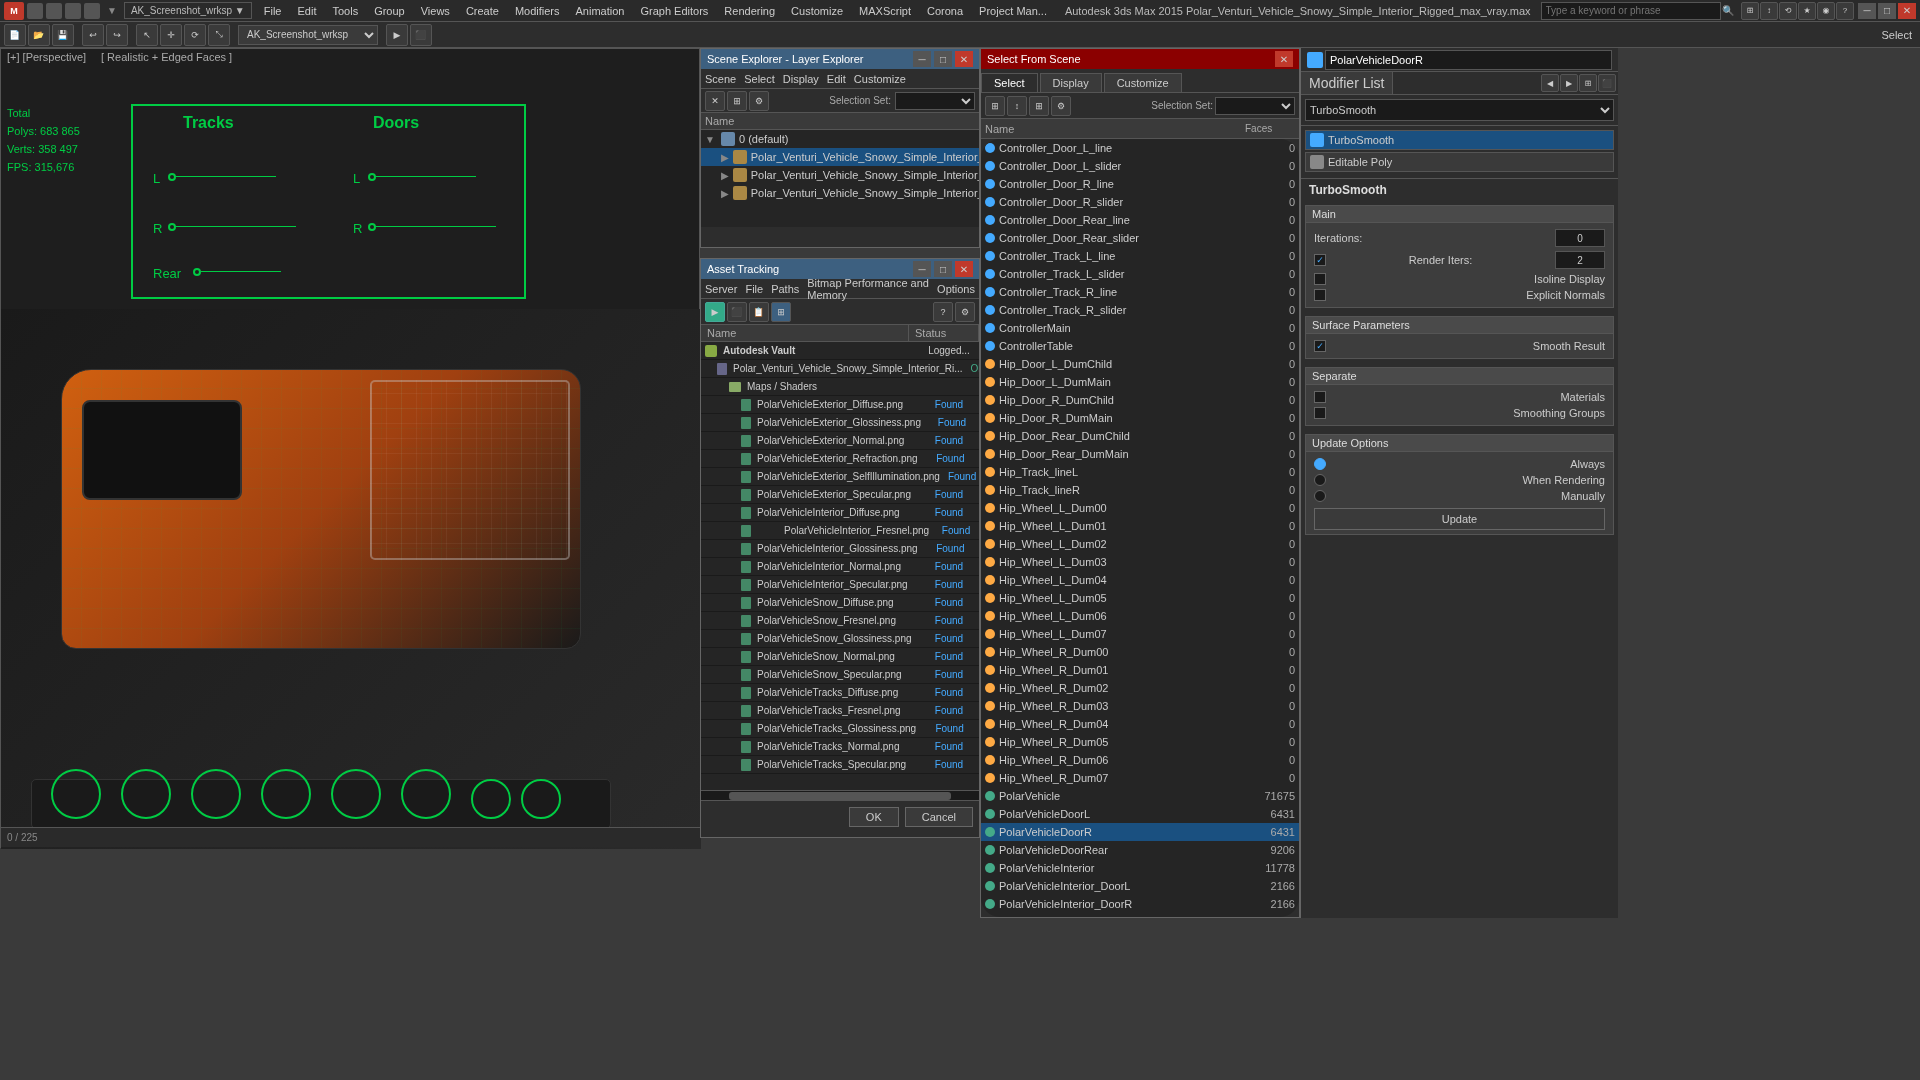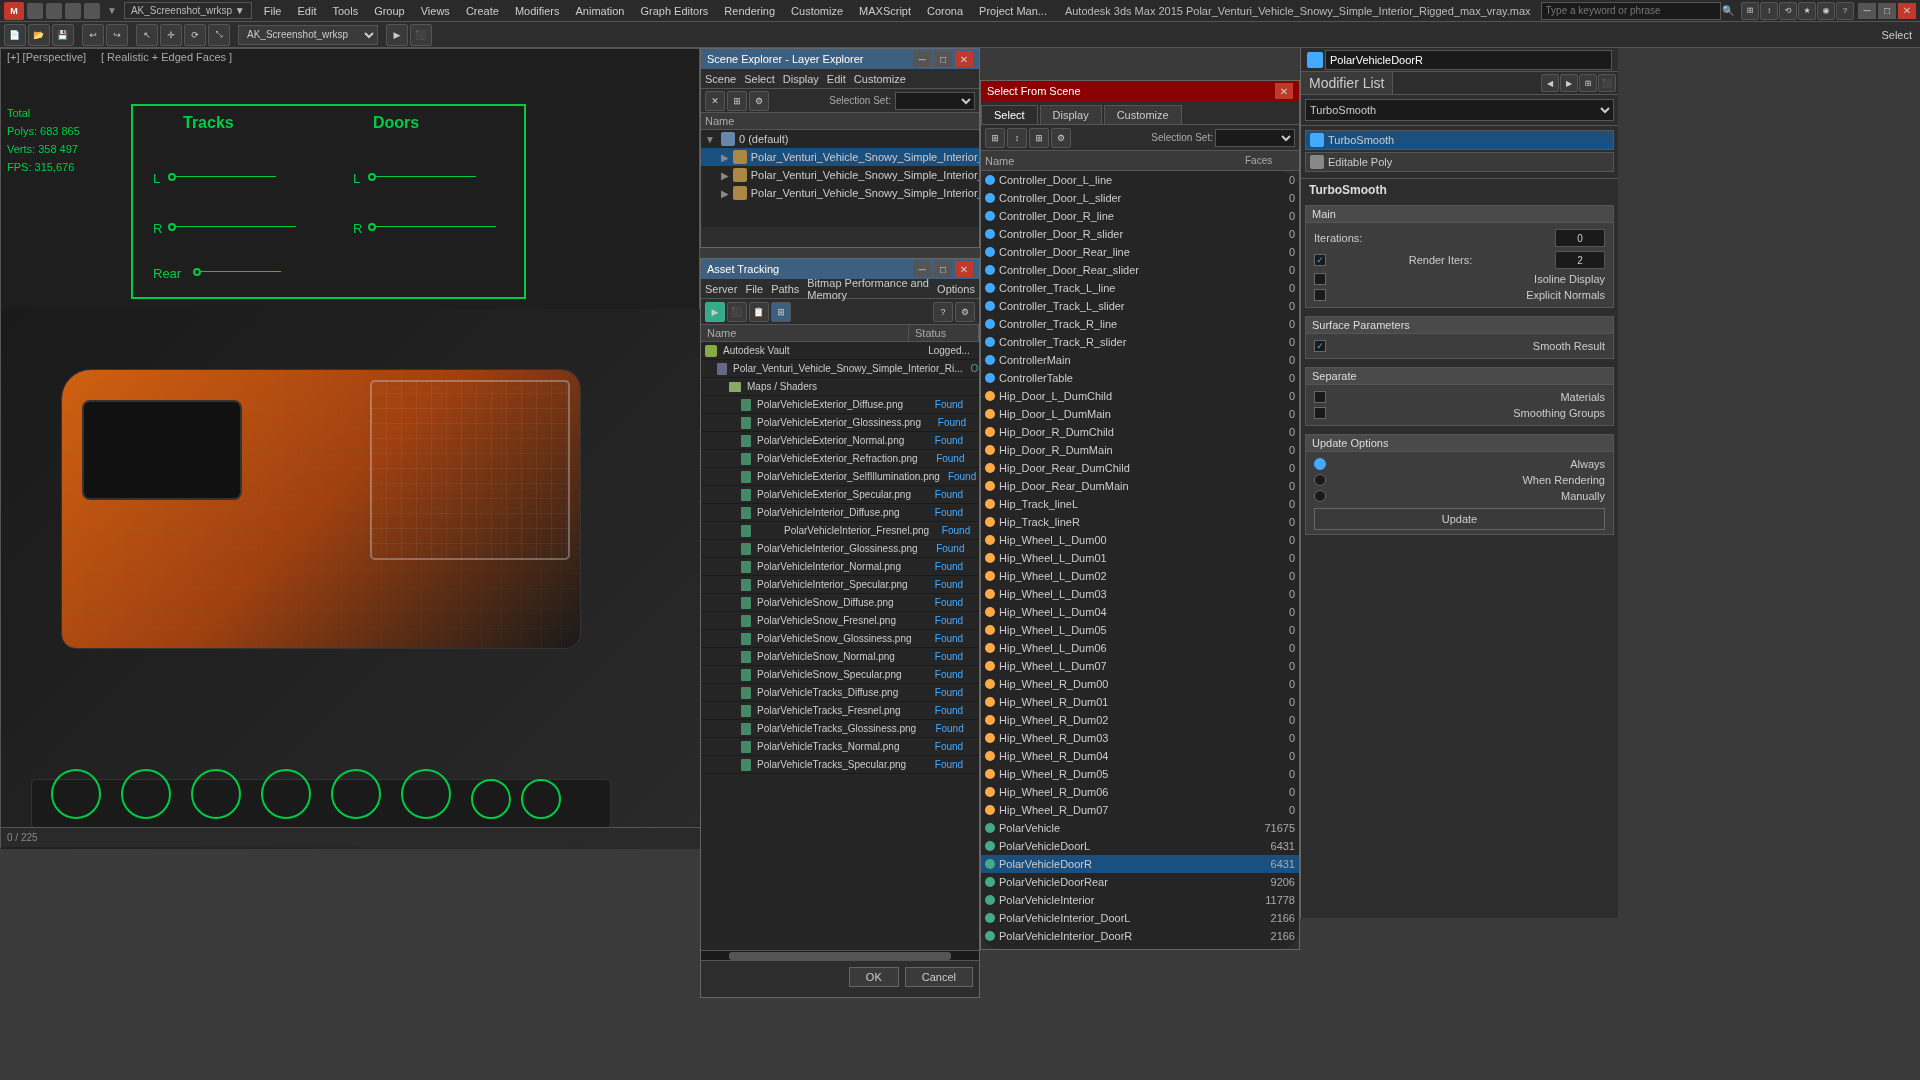"Select From Scene" #sfs-panel { margin-top: 32px -> none }
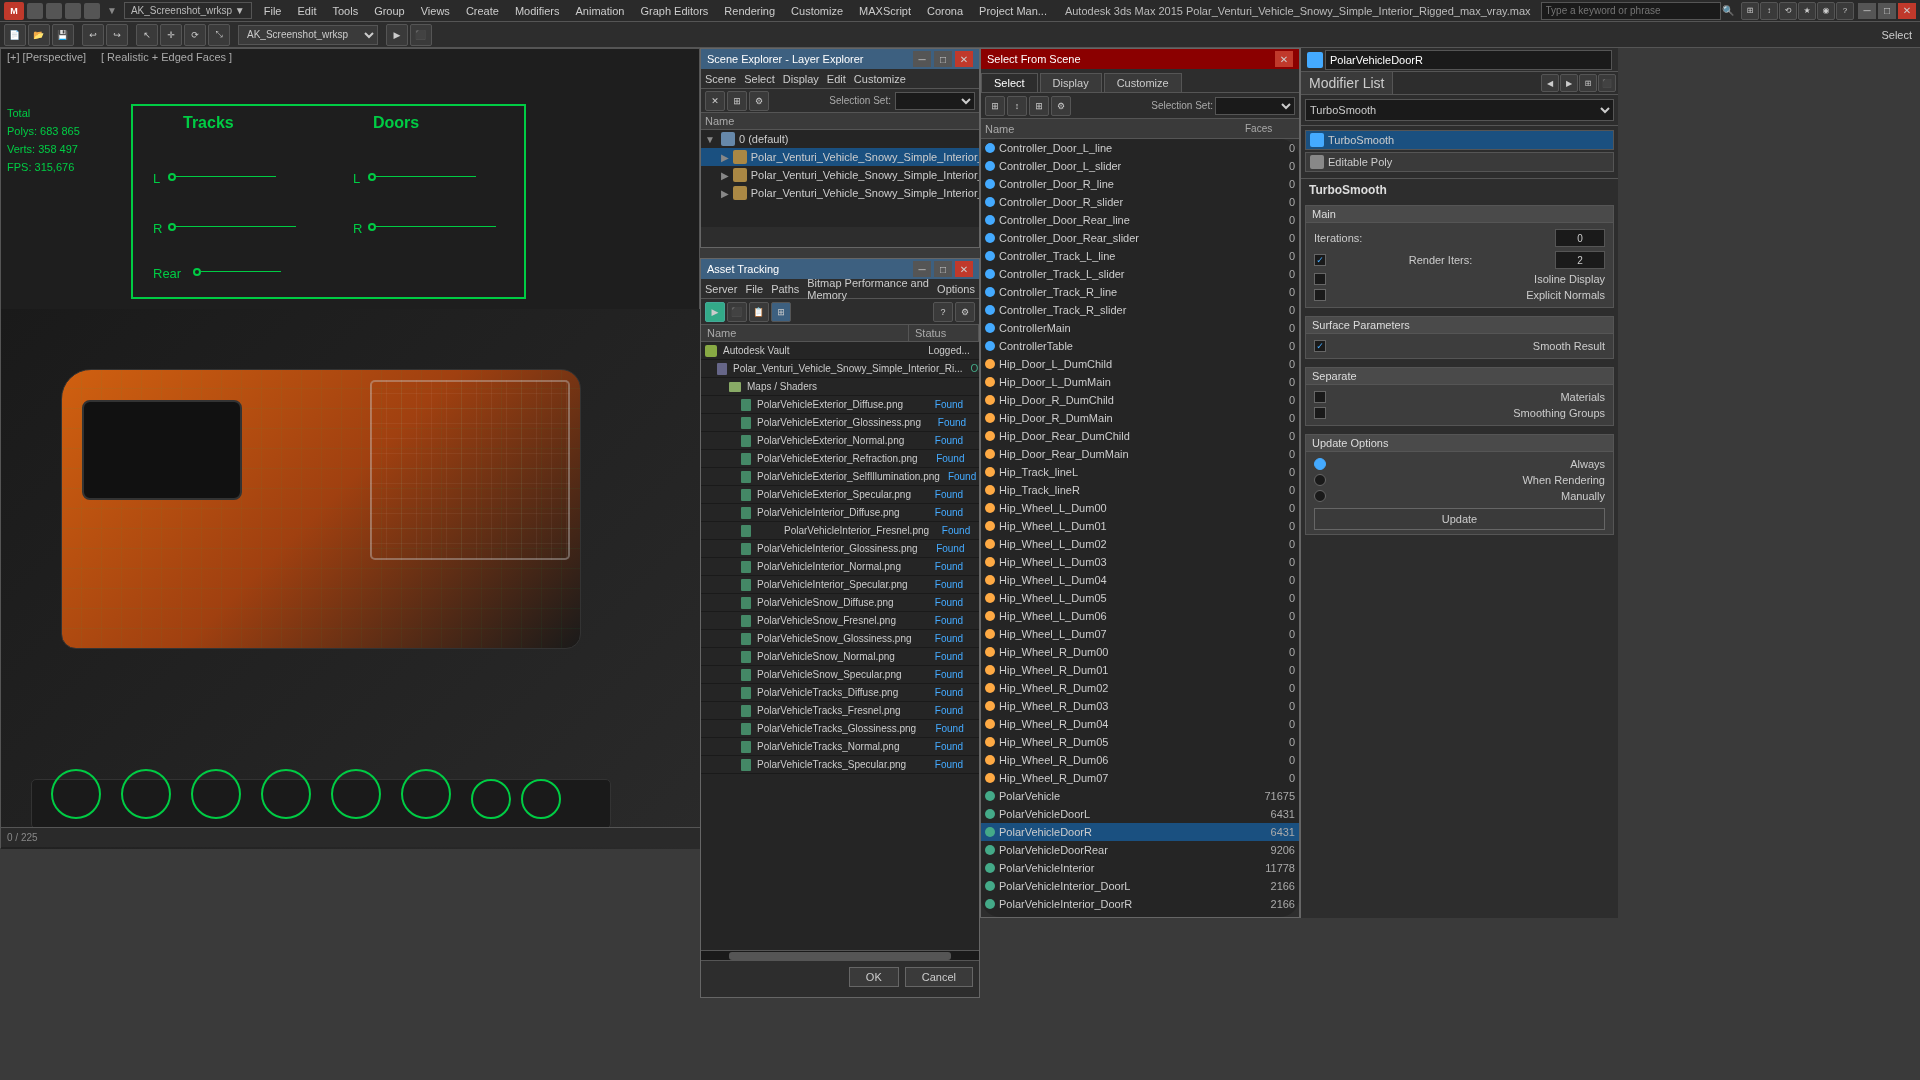"Asset Tracking" div { height: 740px -> 580px }
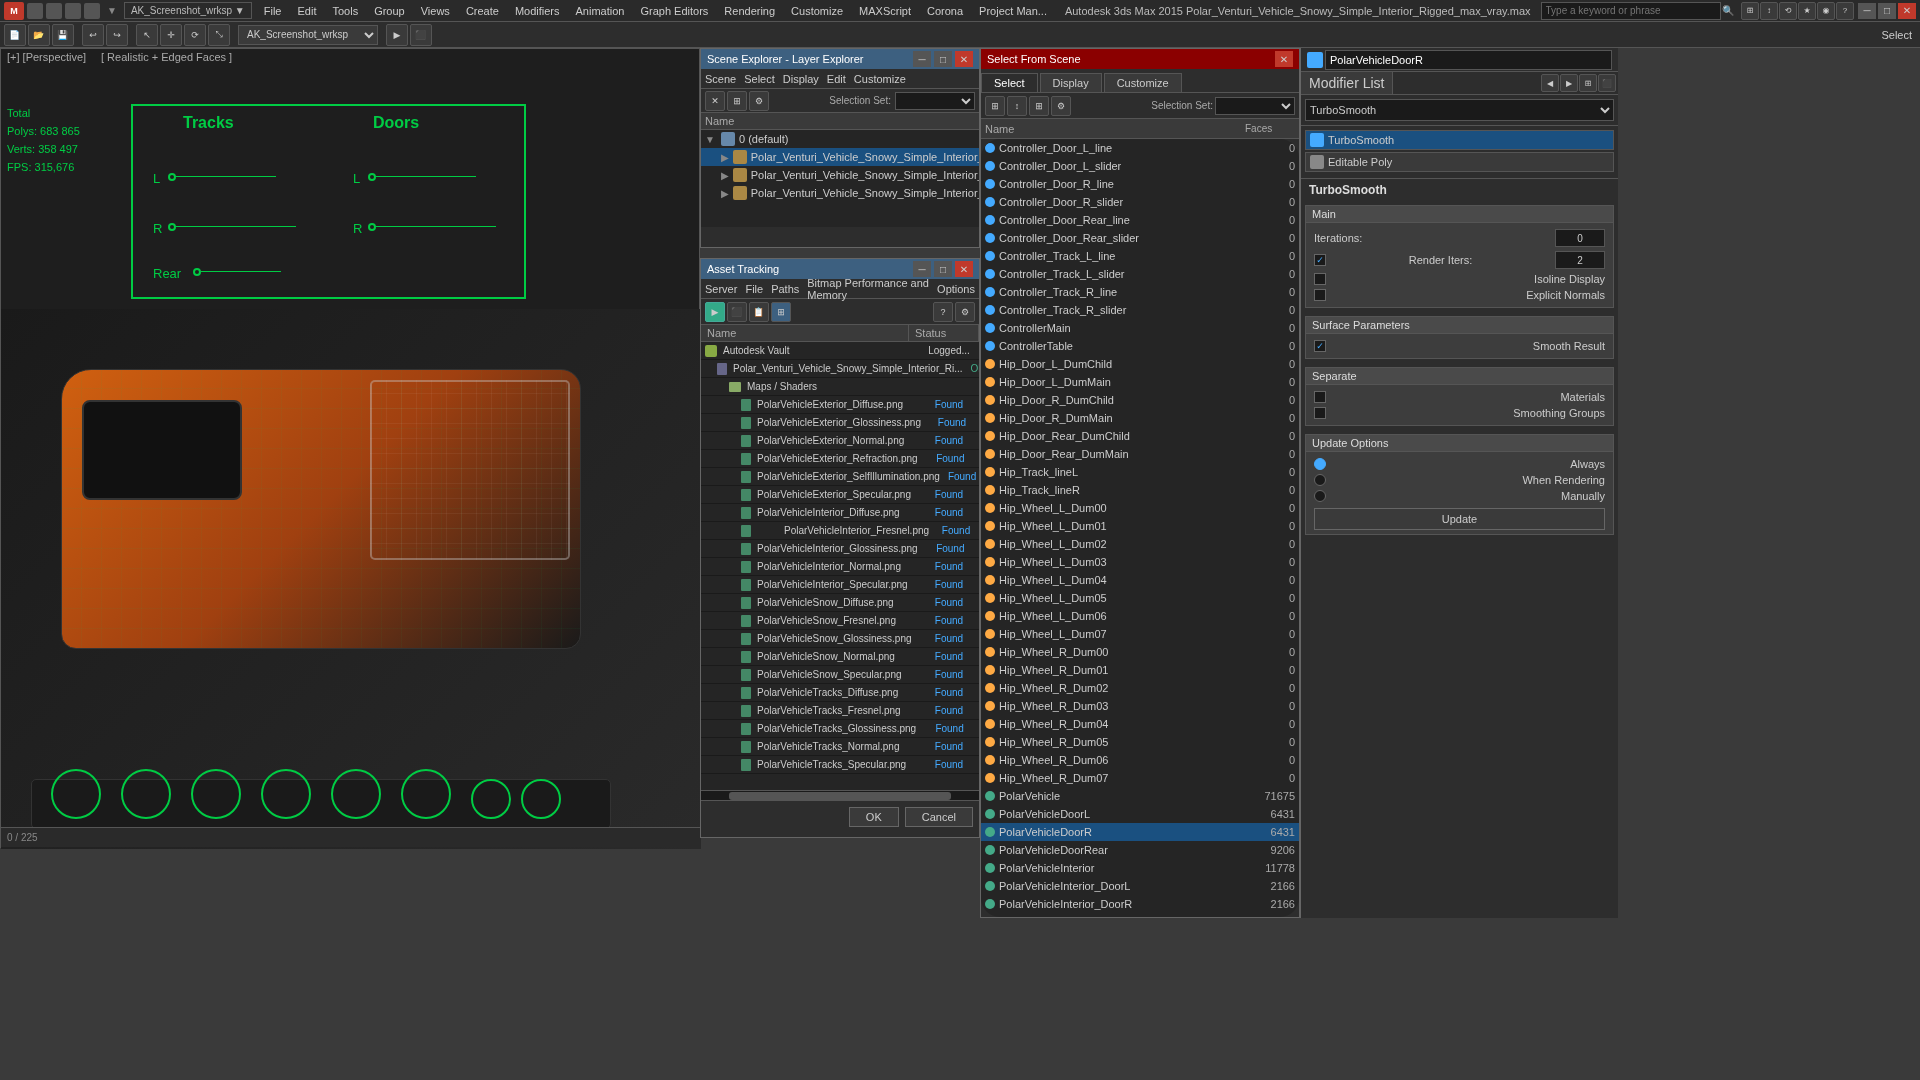"Autodesk Vault" div { font-weight: none -> bold }
